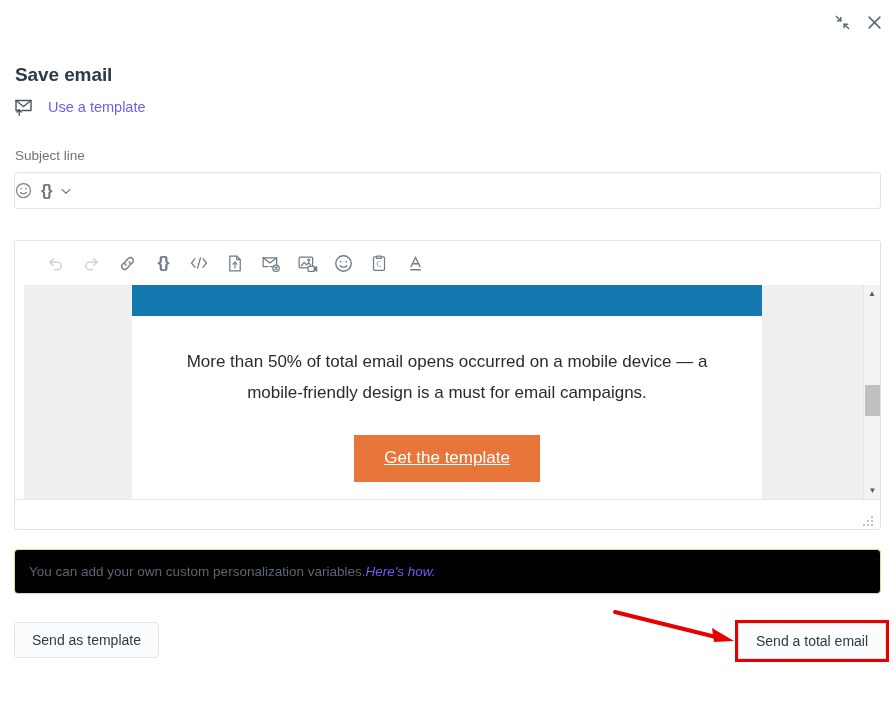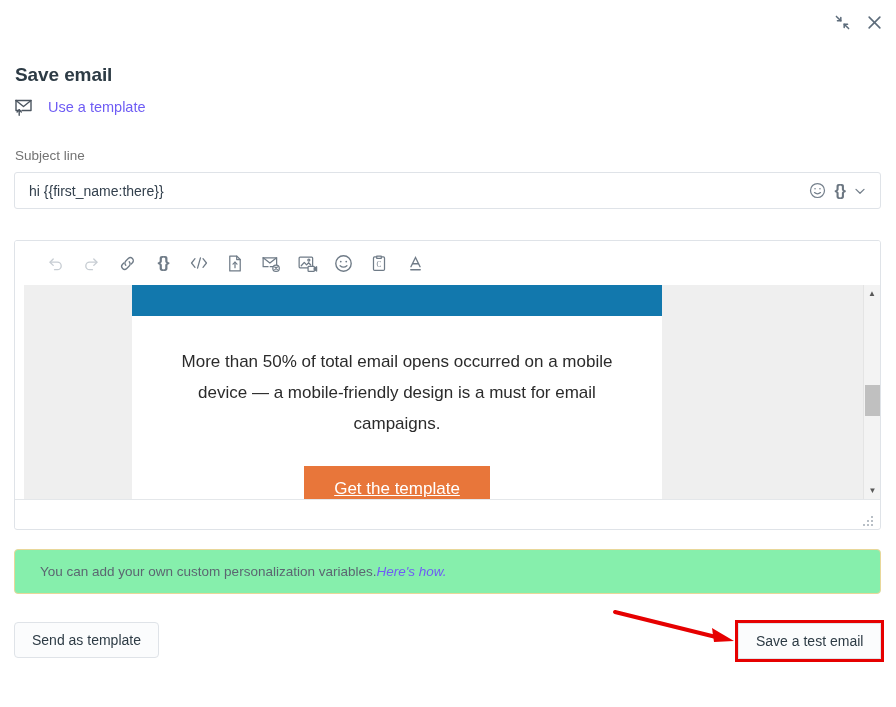"hi {{first_name:there}}" input.subject-input { html: <input> -> none }
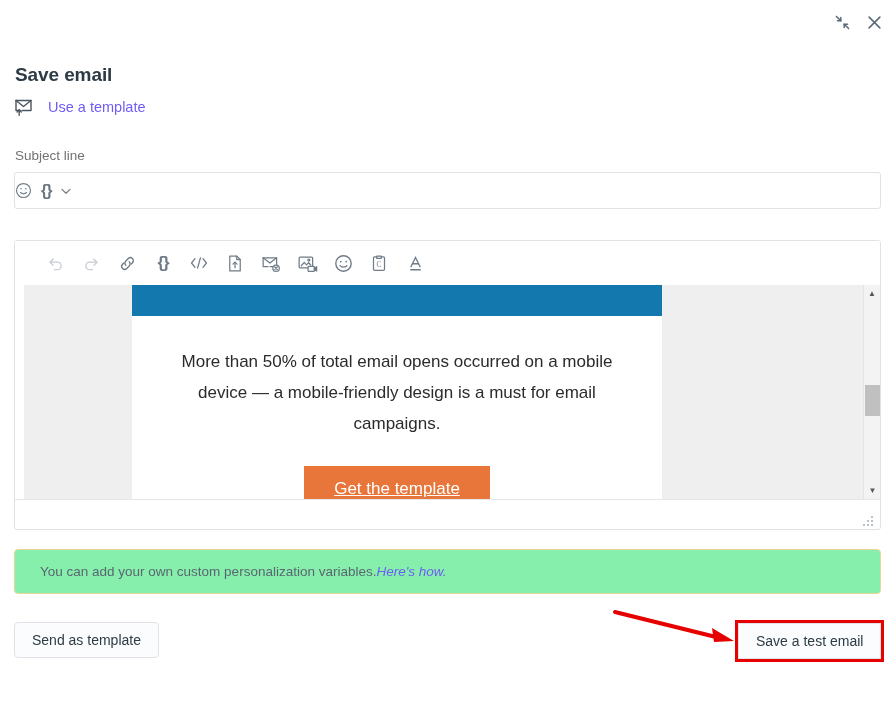"More than 50% of total" .mail-body { width: 530px -> 630px }
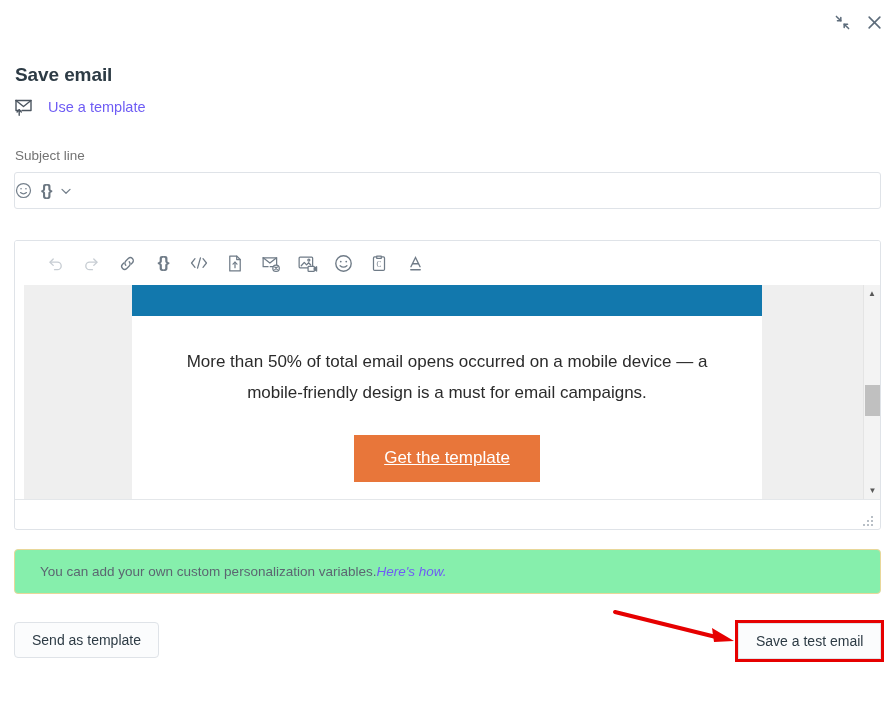"You can add your own" .notice { background: #86efac -> #000000; padding-left: 25px -> 14px }
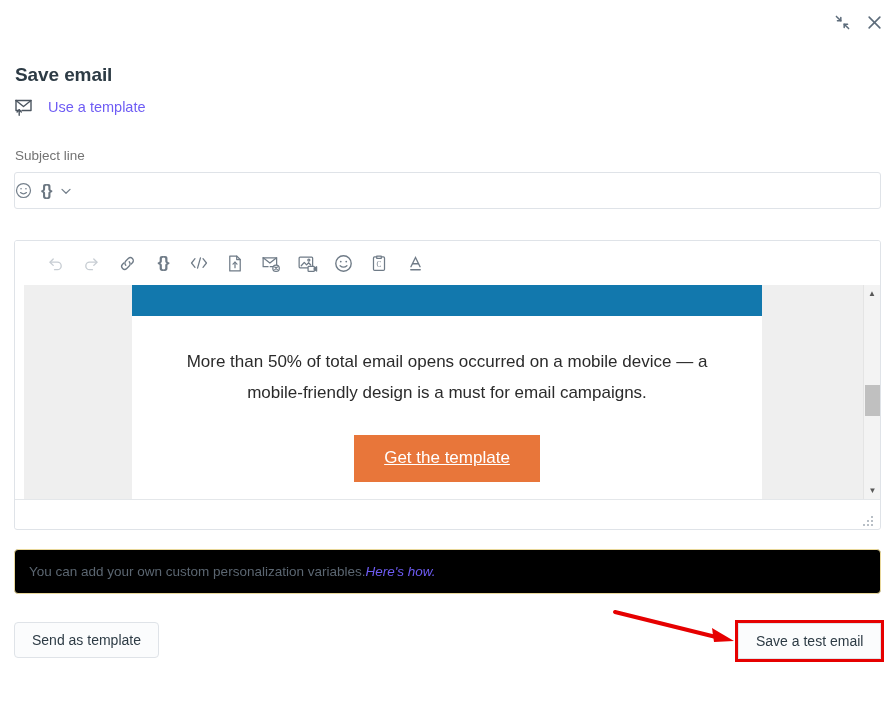"Save a test email" button.btn-test { text: Save a test -> Send a total }
